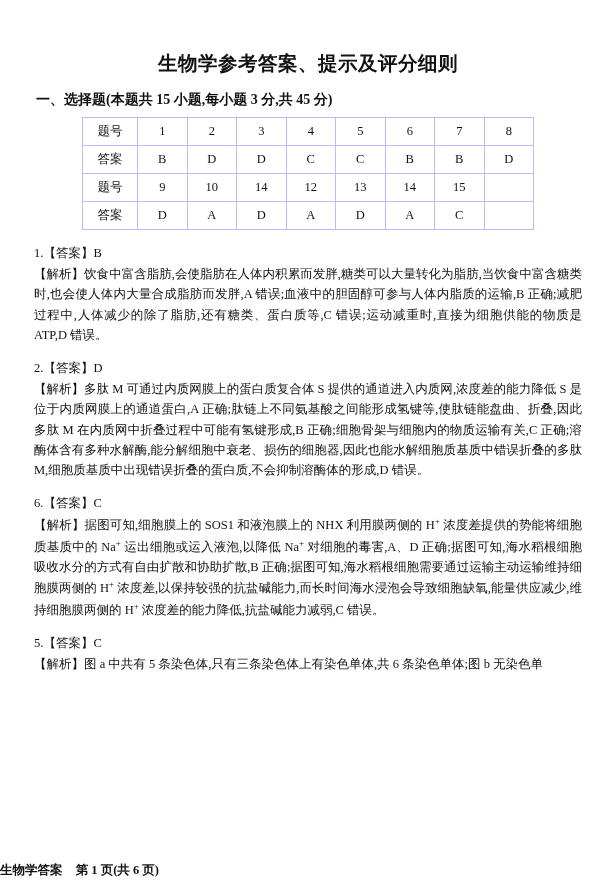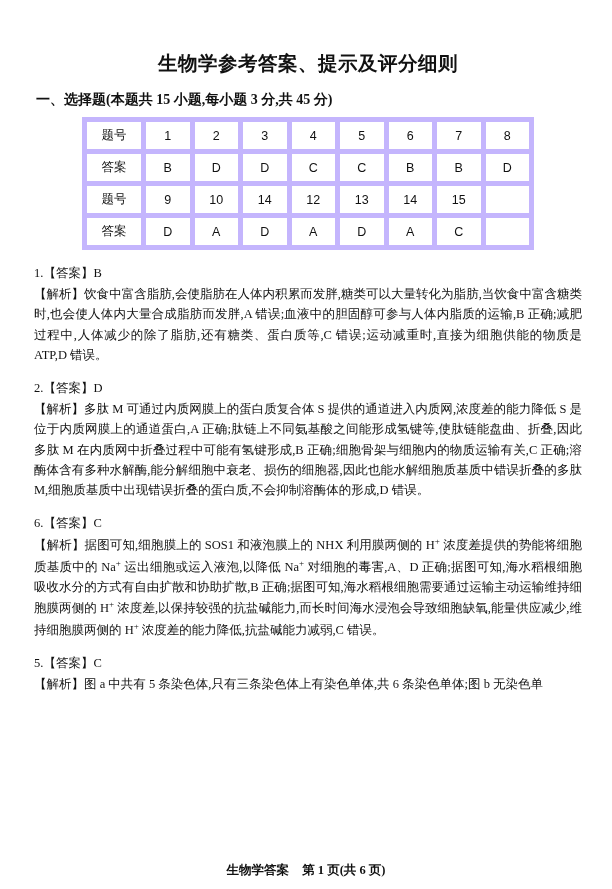"题号" table.ans-table td { border: 5px solid #c4b5fd -> 1px solid #c4b5fd; font-family: Liberation Sans, sans-serif -> Liberation Serif, serif }
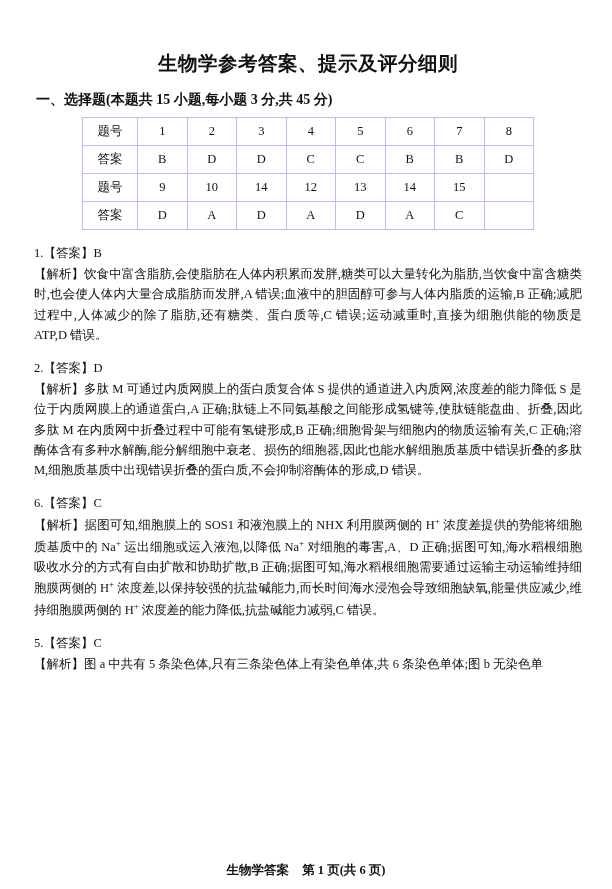"生物学答案 第 1 页(共 6" .footer { text-align: center -> left }
